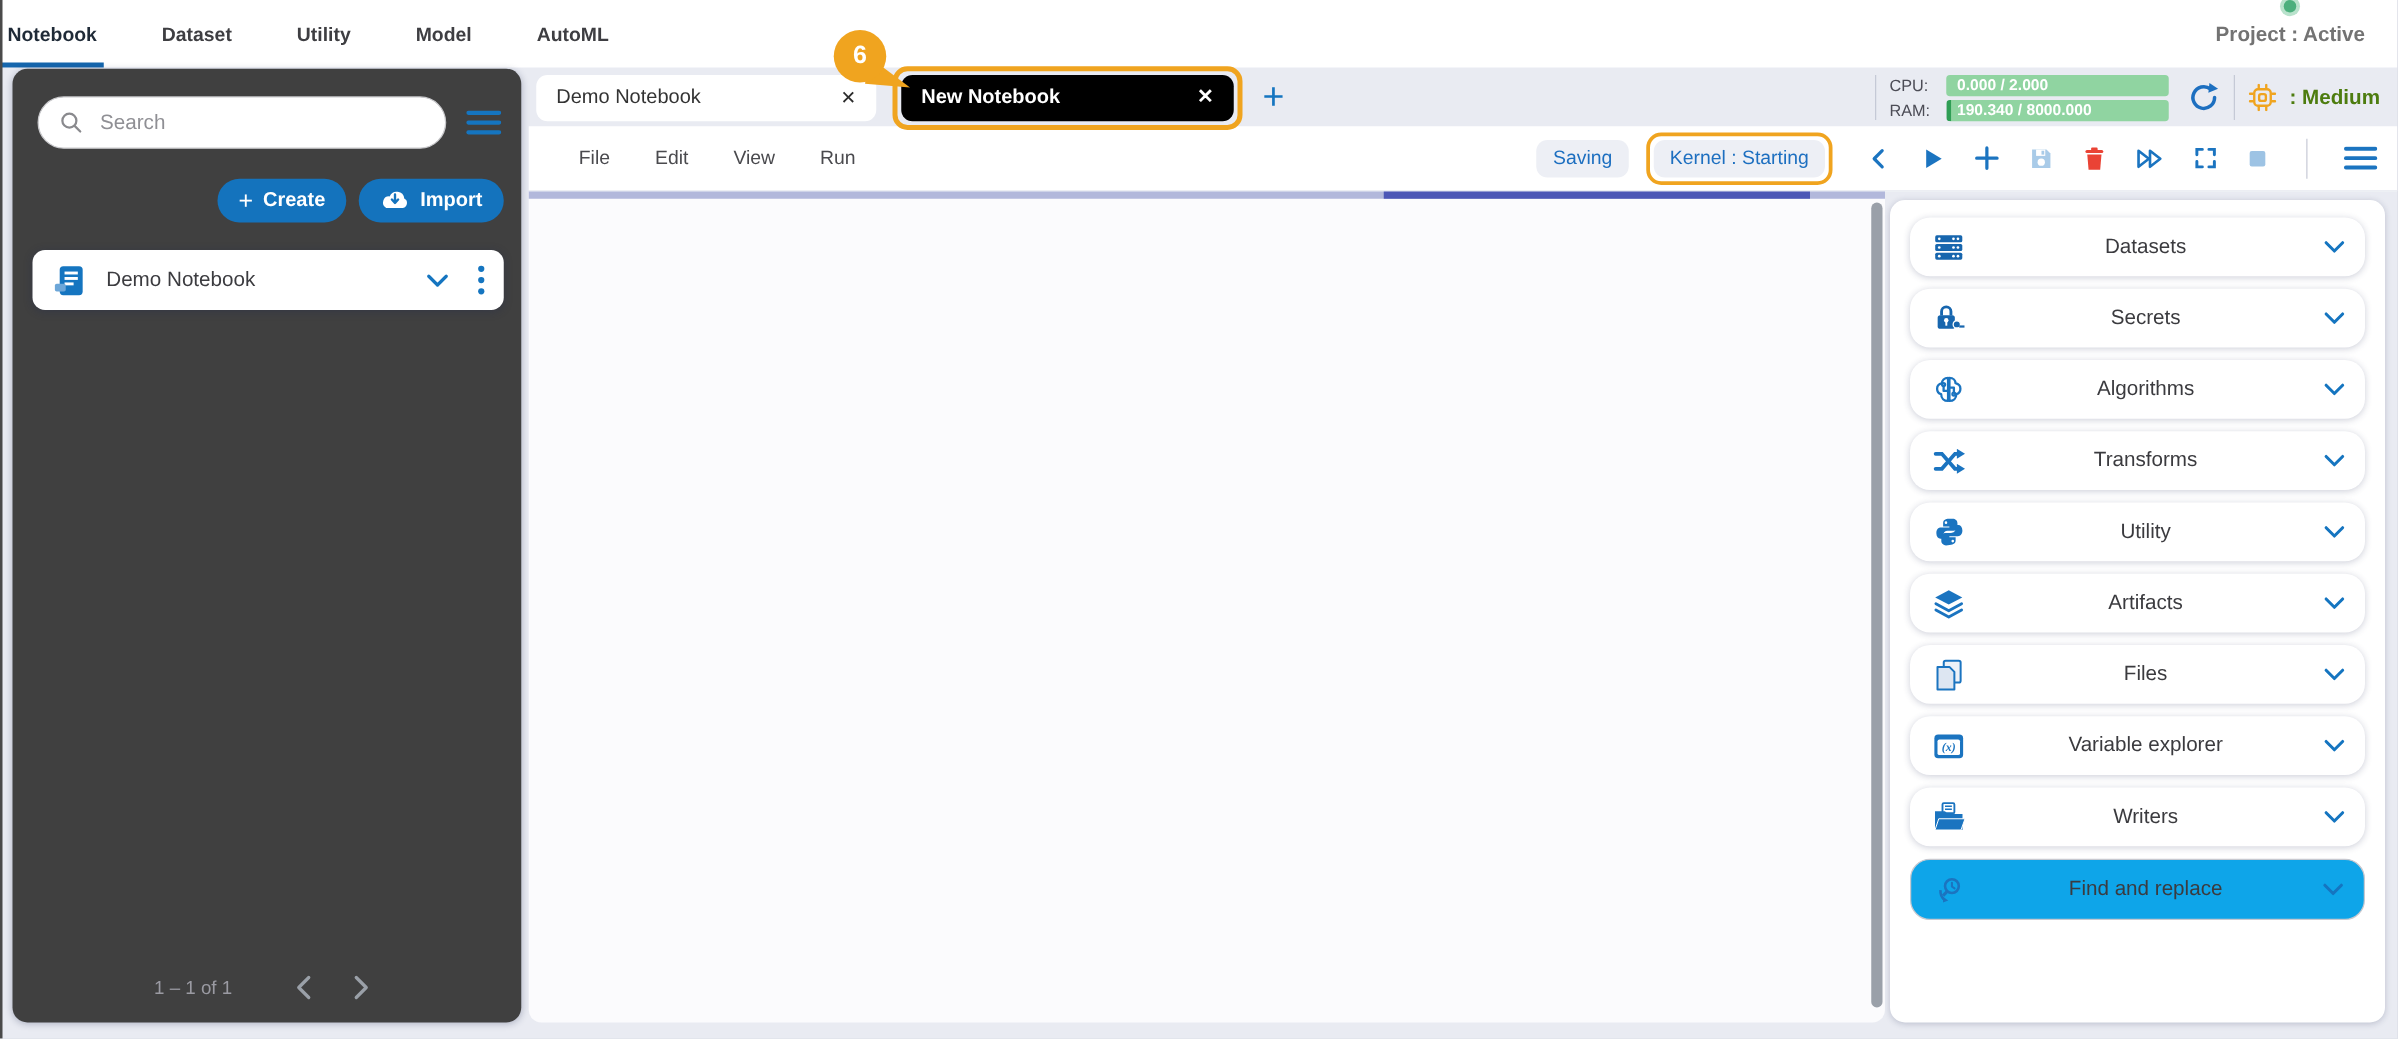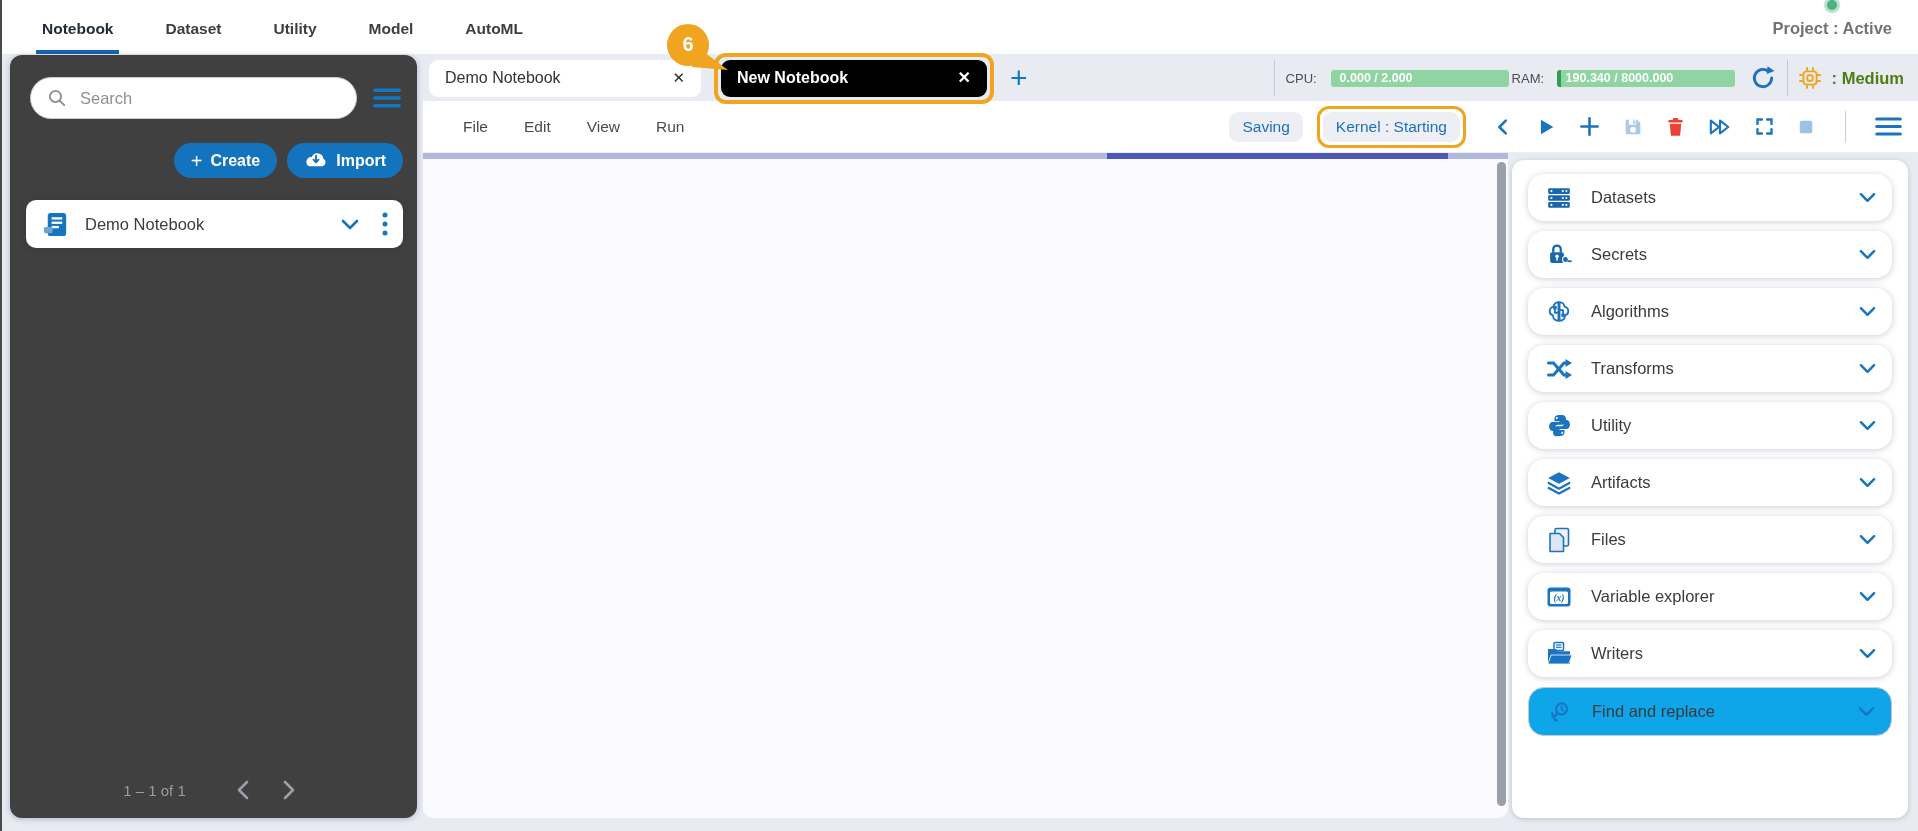"Notebook" .nav { padding-left: 36px -> none }
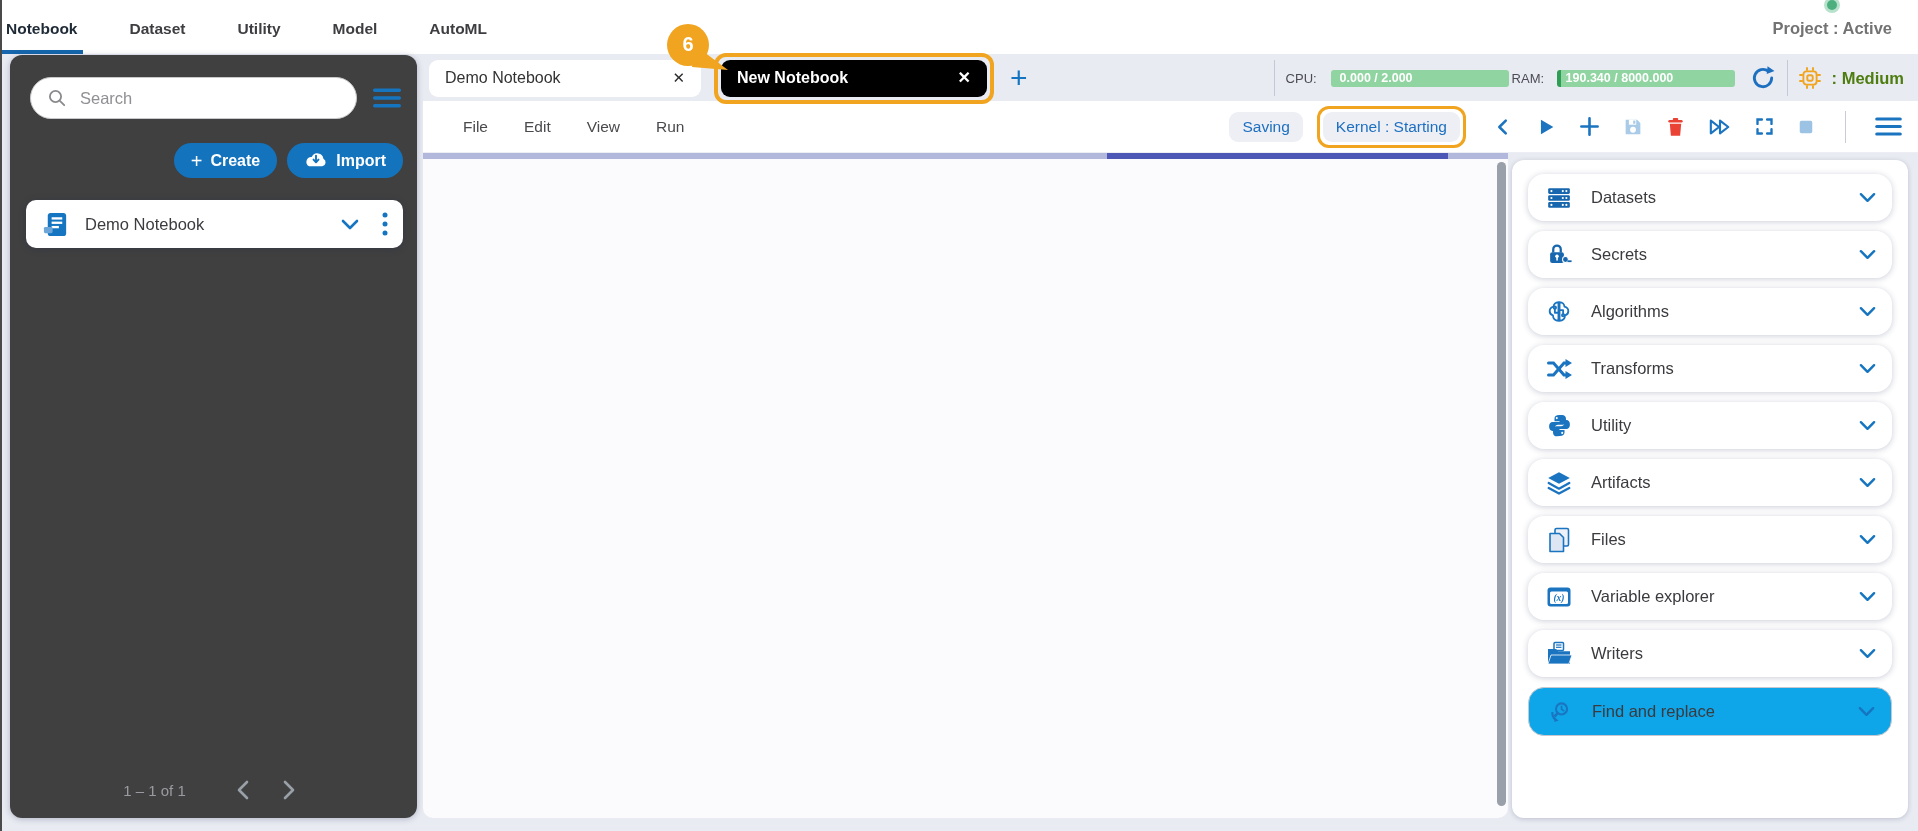"CPU:" .res-rows { flex-direction: row -> column }
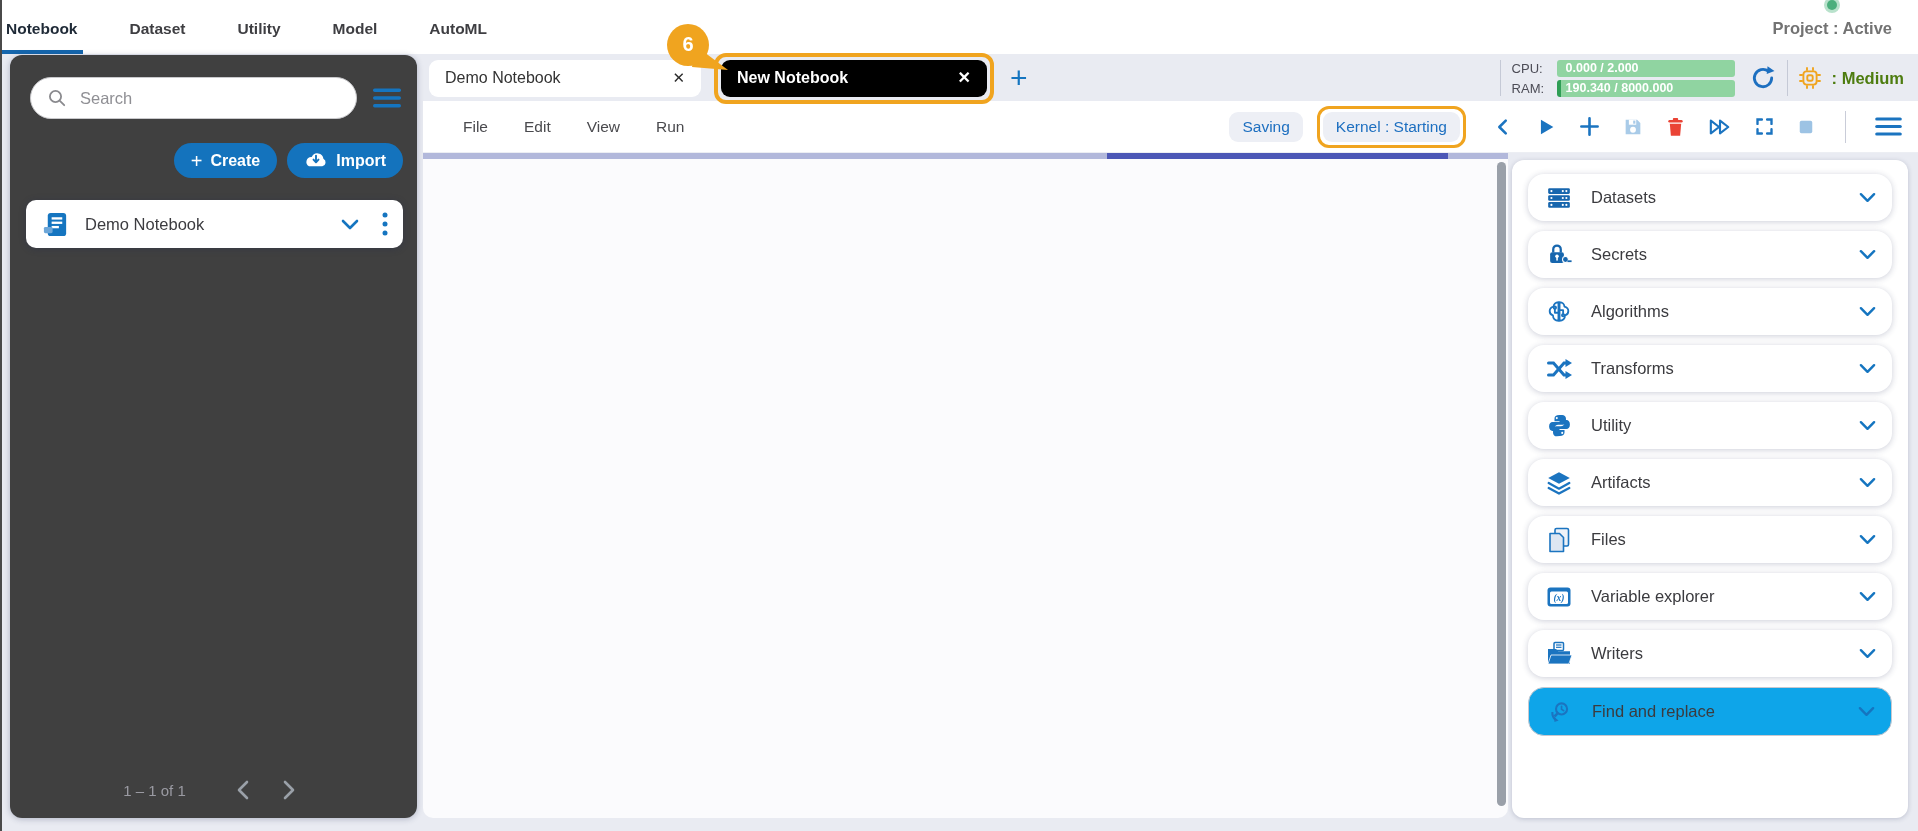"Datasets" .right-panel { text-align: none -> center }
